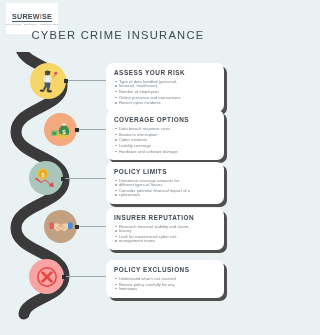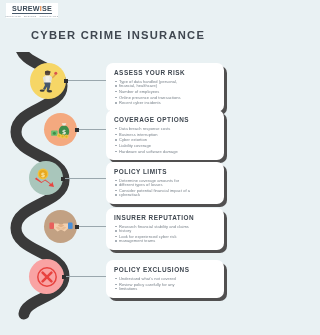"SUREWISE" .logo-box { height: 15px -> 31px }
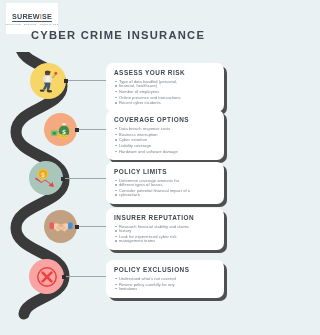"CYBER CRIME INSURANCE" .title { font-weight: 700 -> 400 }
